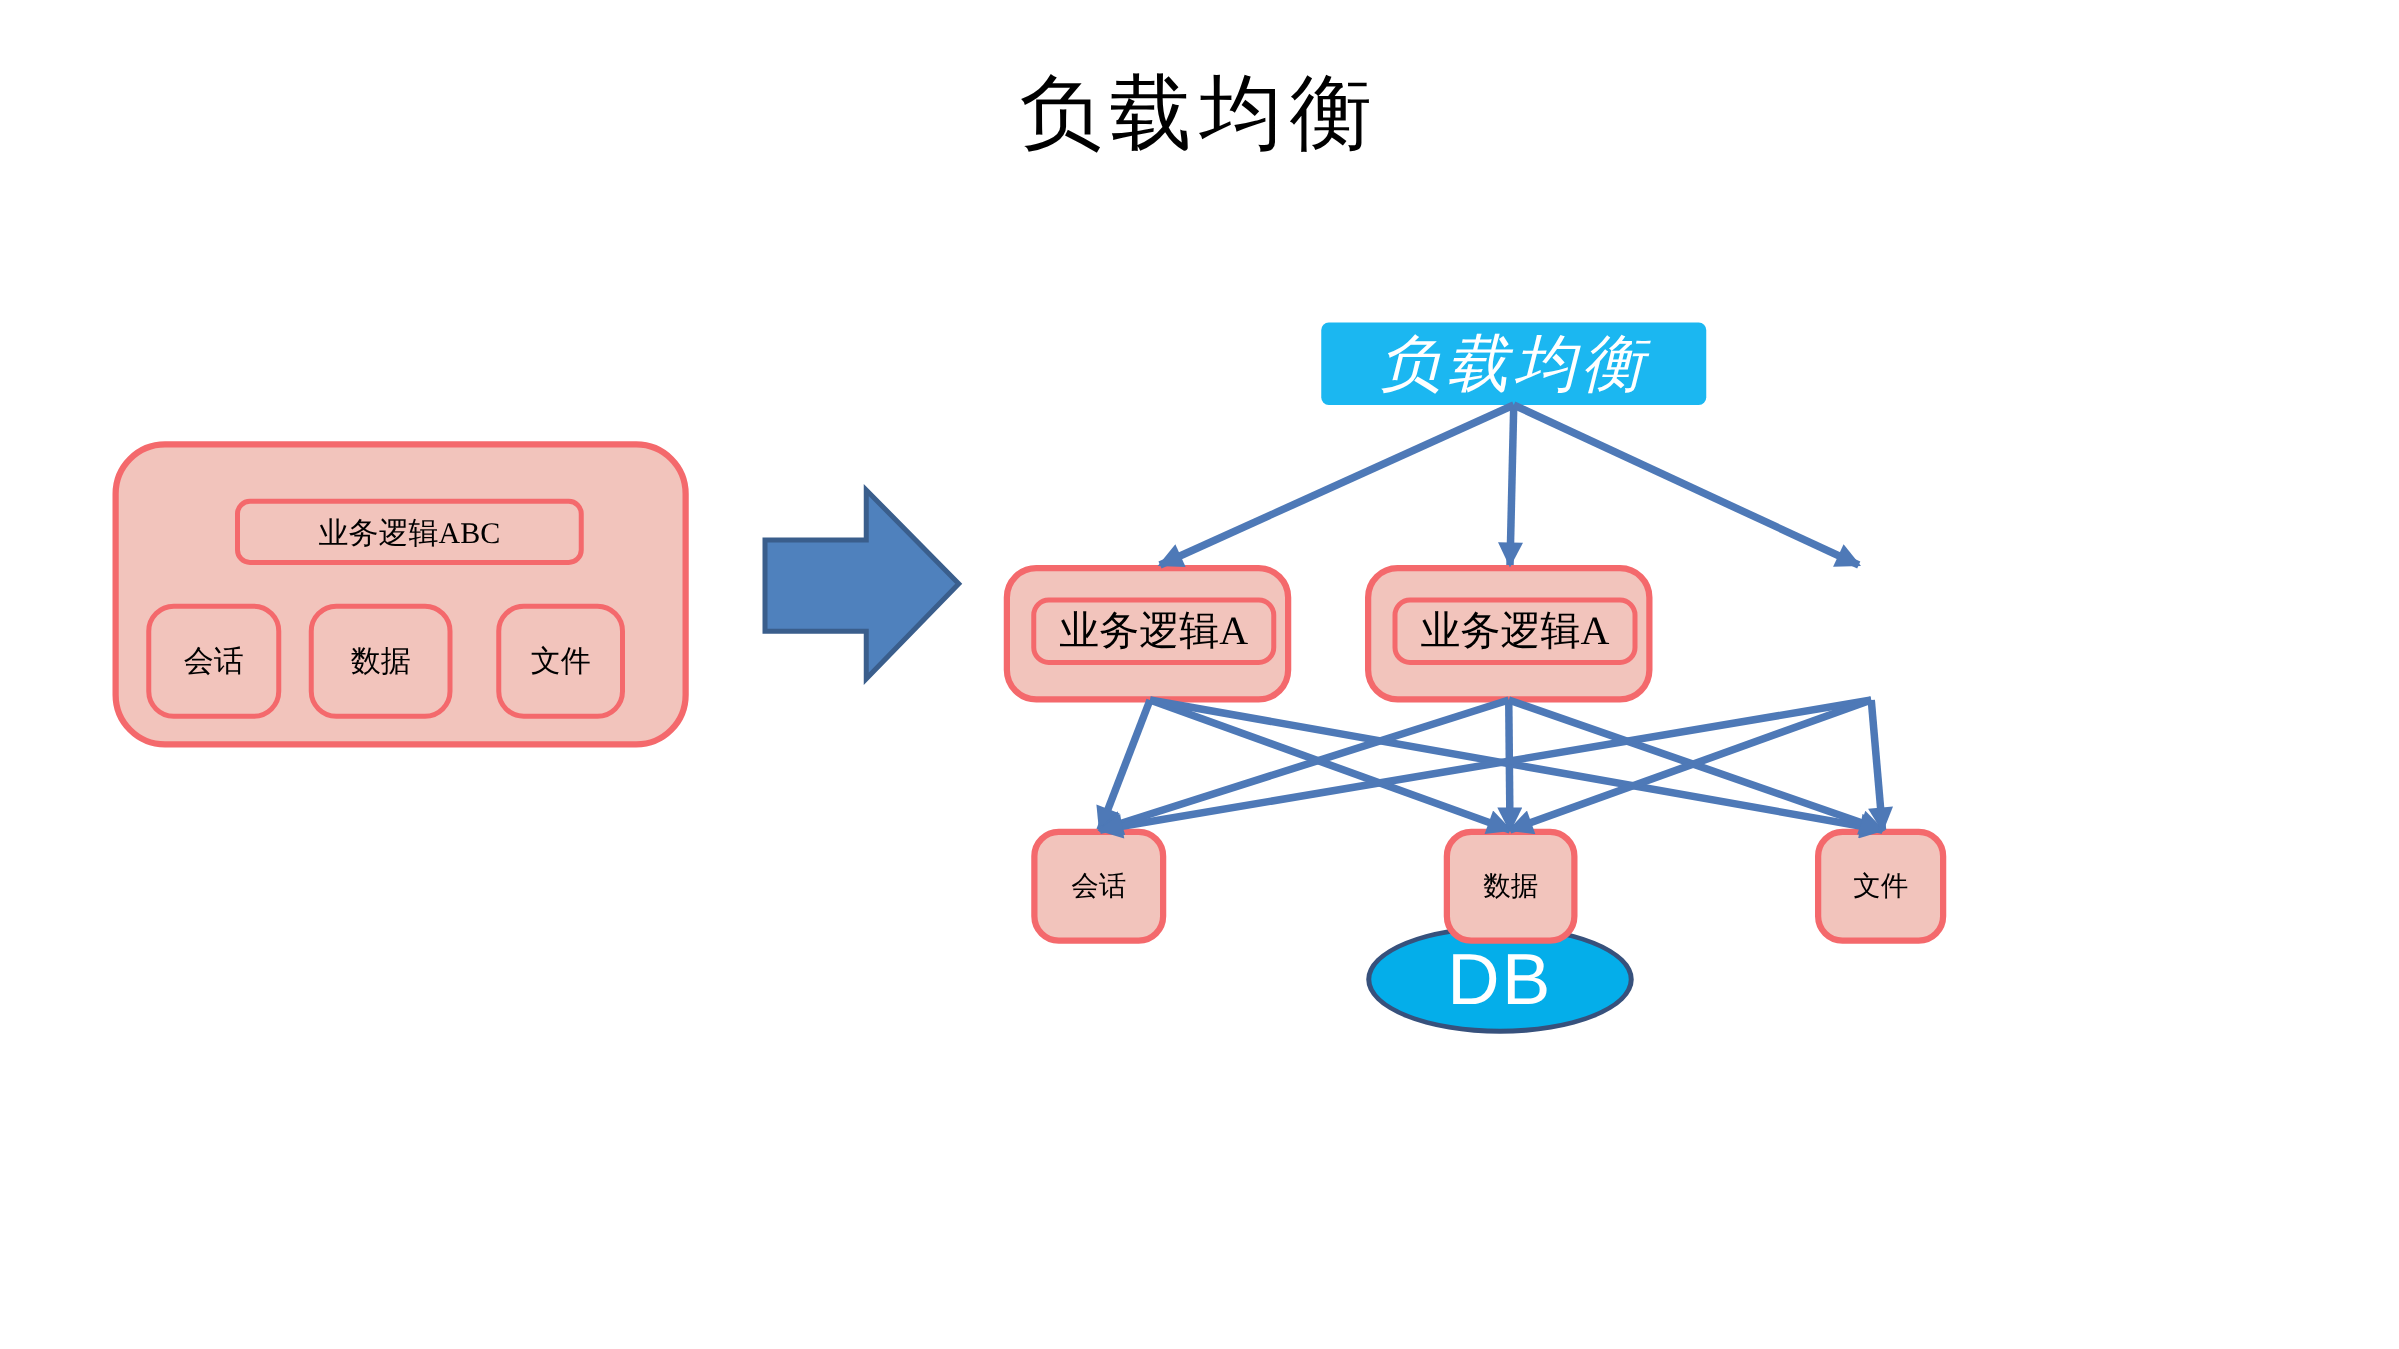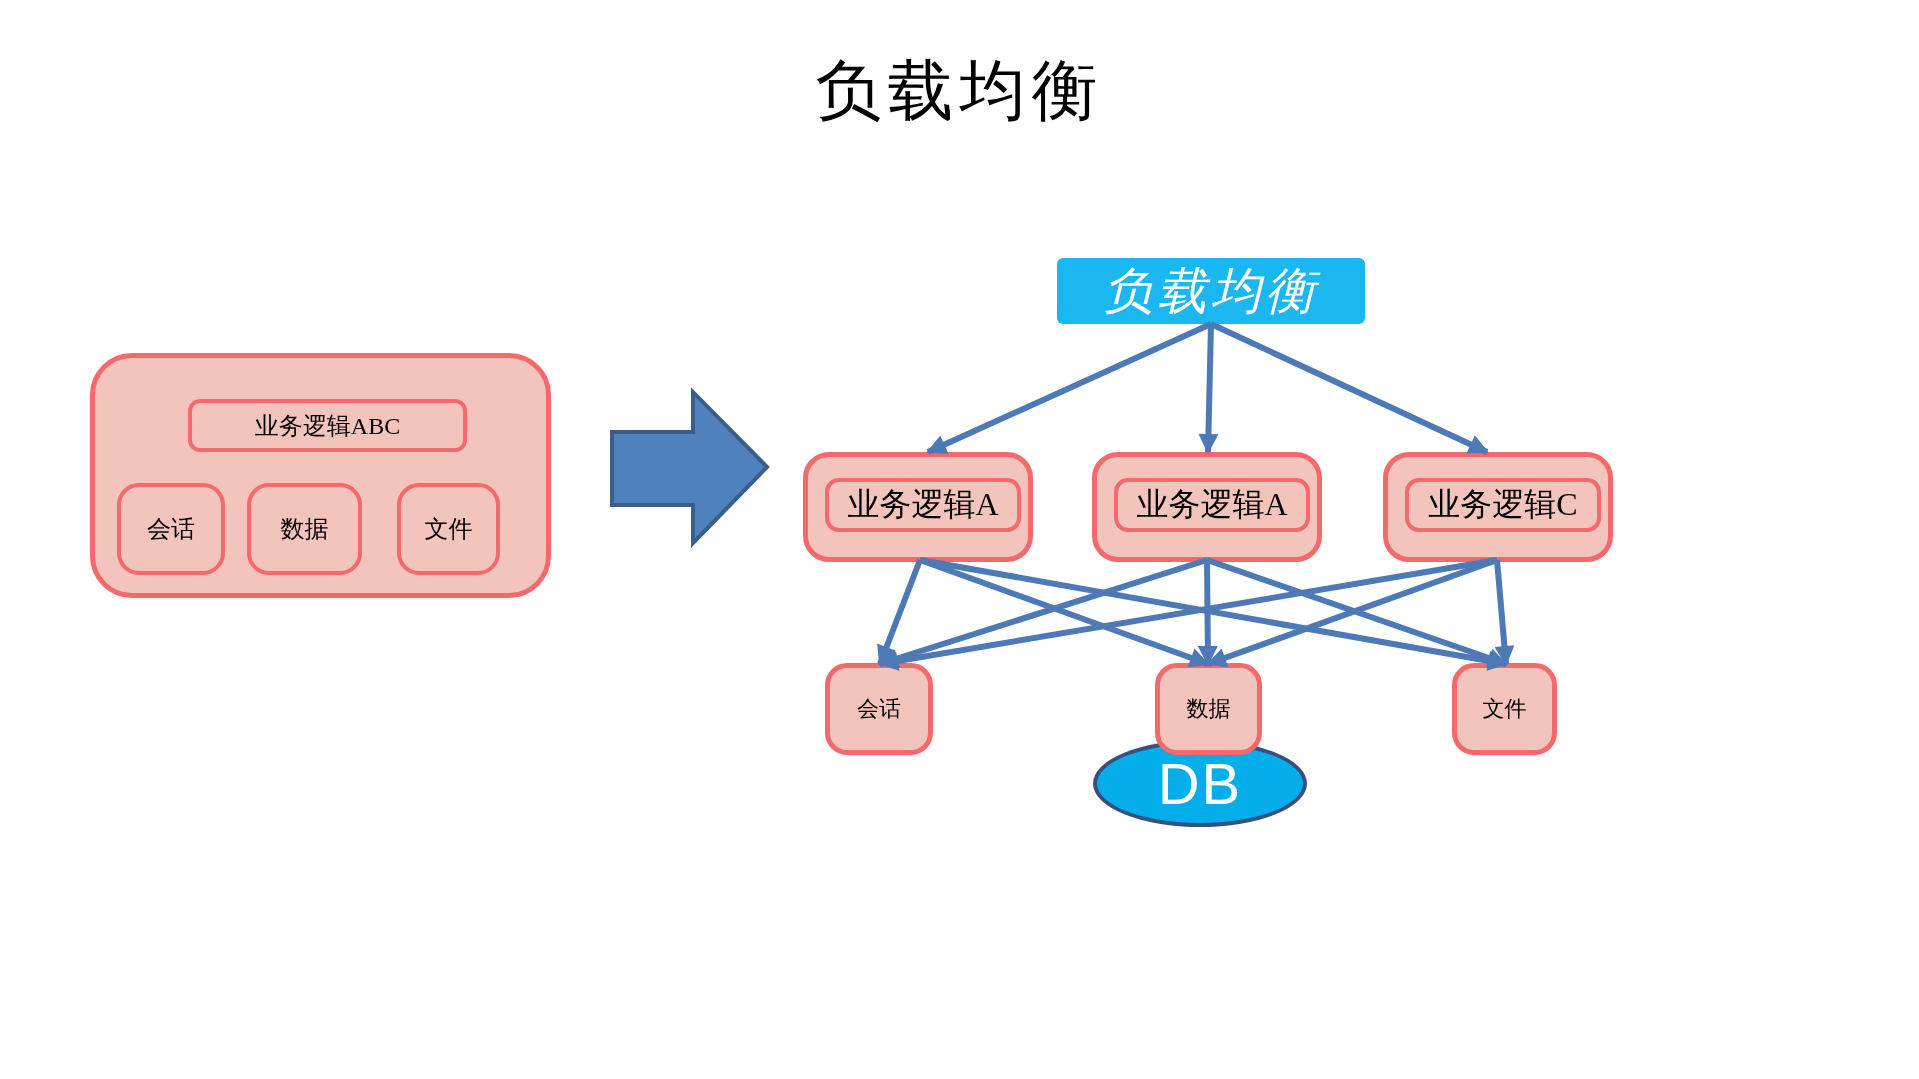"业务逻辑C" div.abs { html: <div> <div>业务逻辑C</div> </div> -> none }
